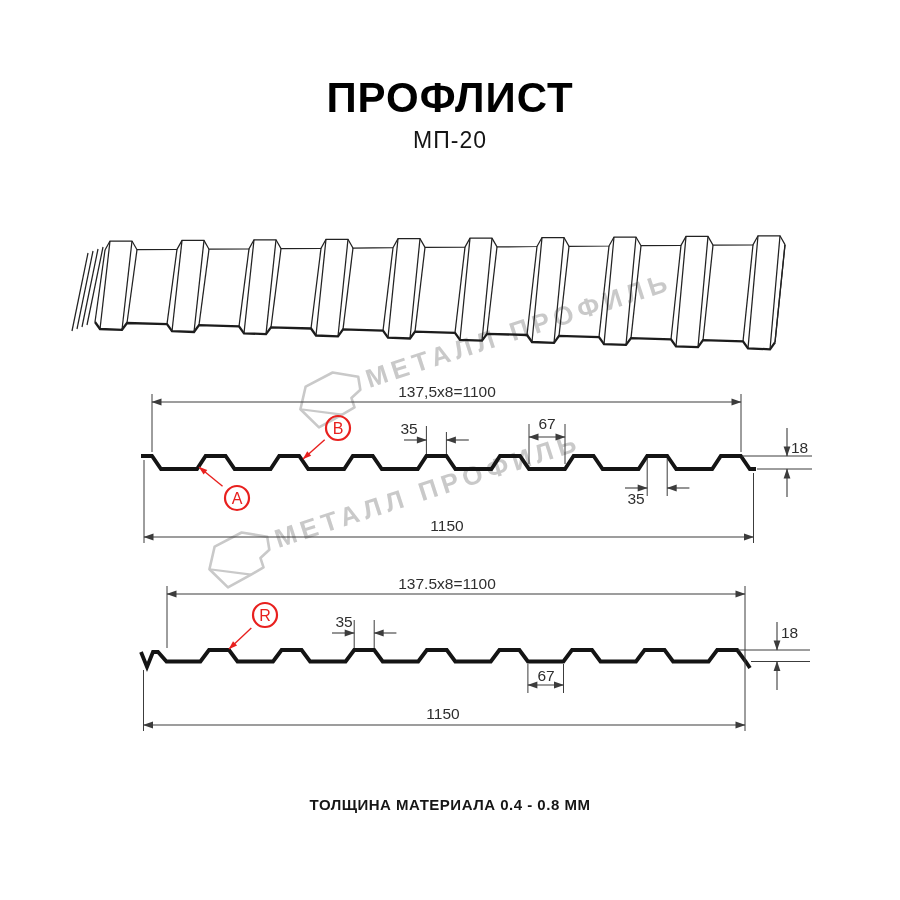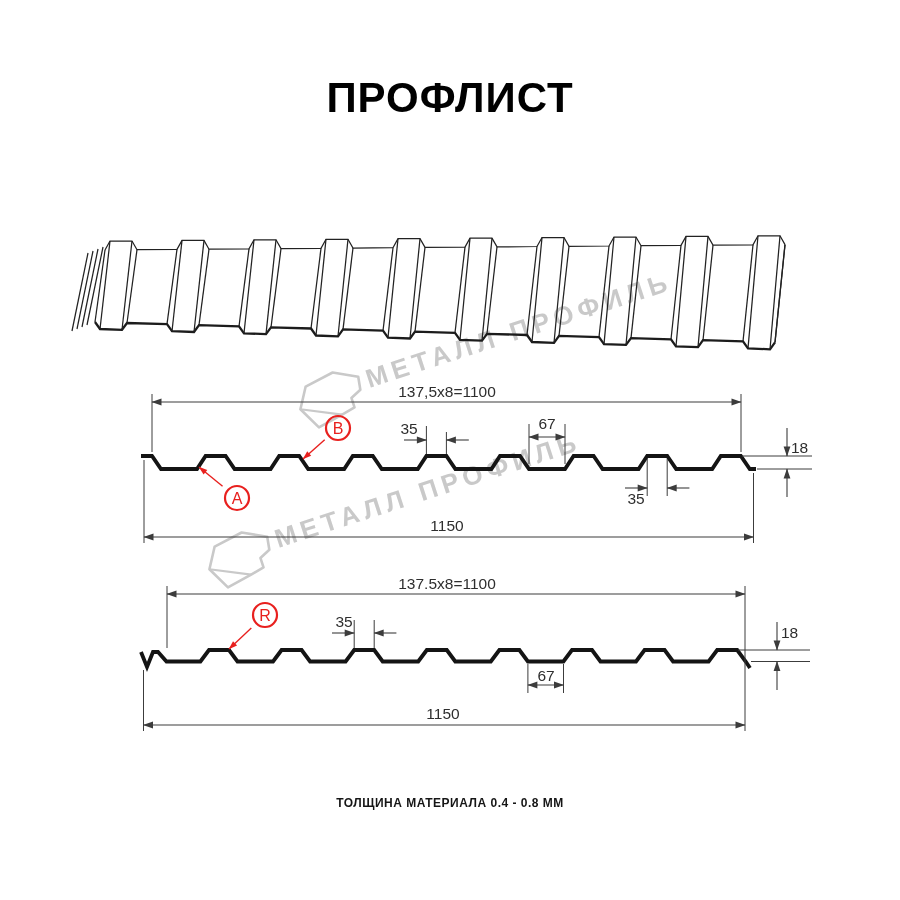"МП-20" div.abs { html: none -> <div>МП-20</div> }
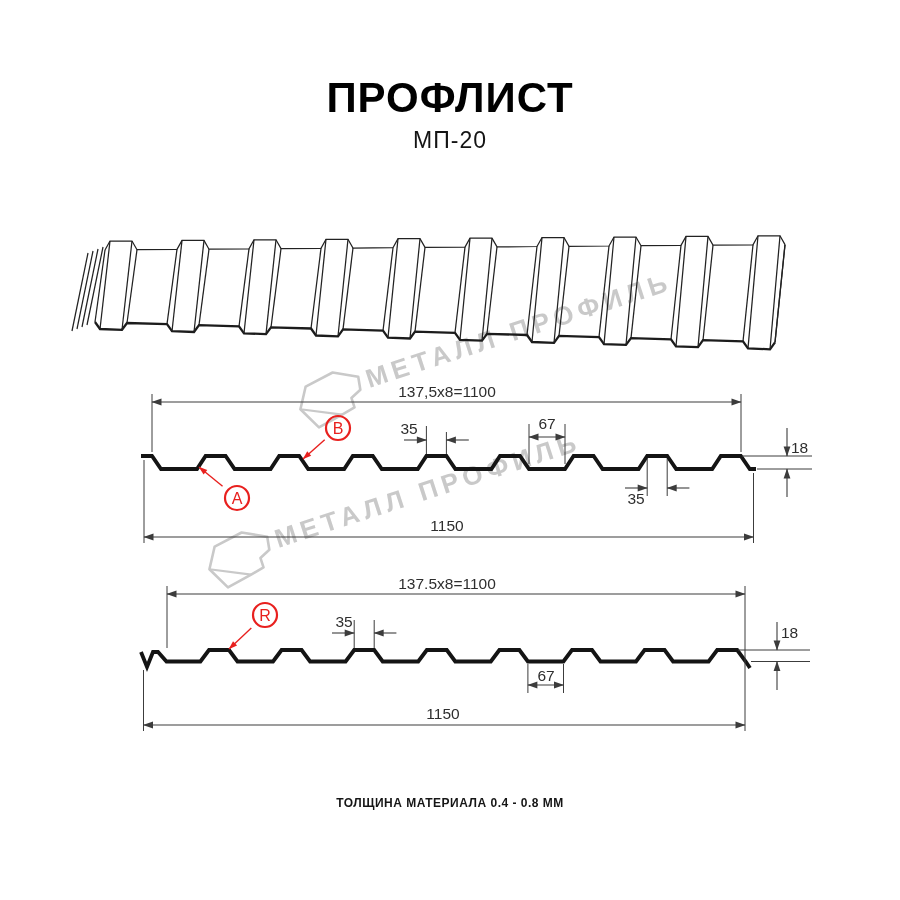"ТОЛЩИНА МАТЕРИАЛА 0.4 - 0.8" .footer { font-size: 12px -> 15px }
